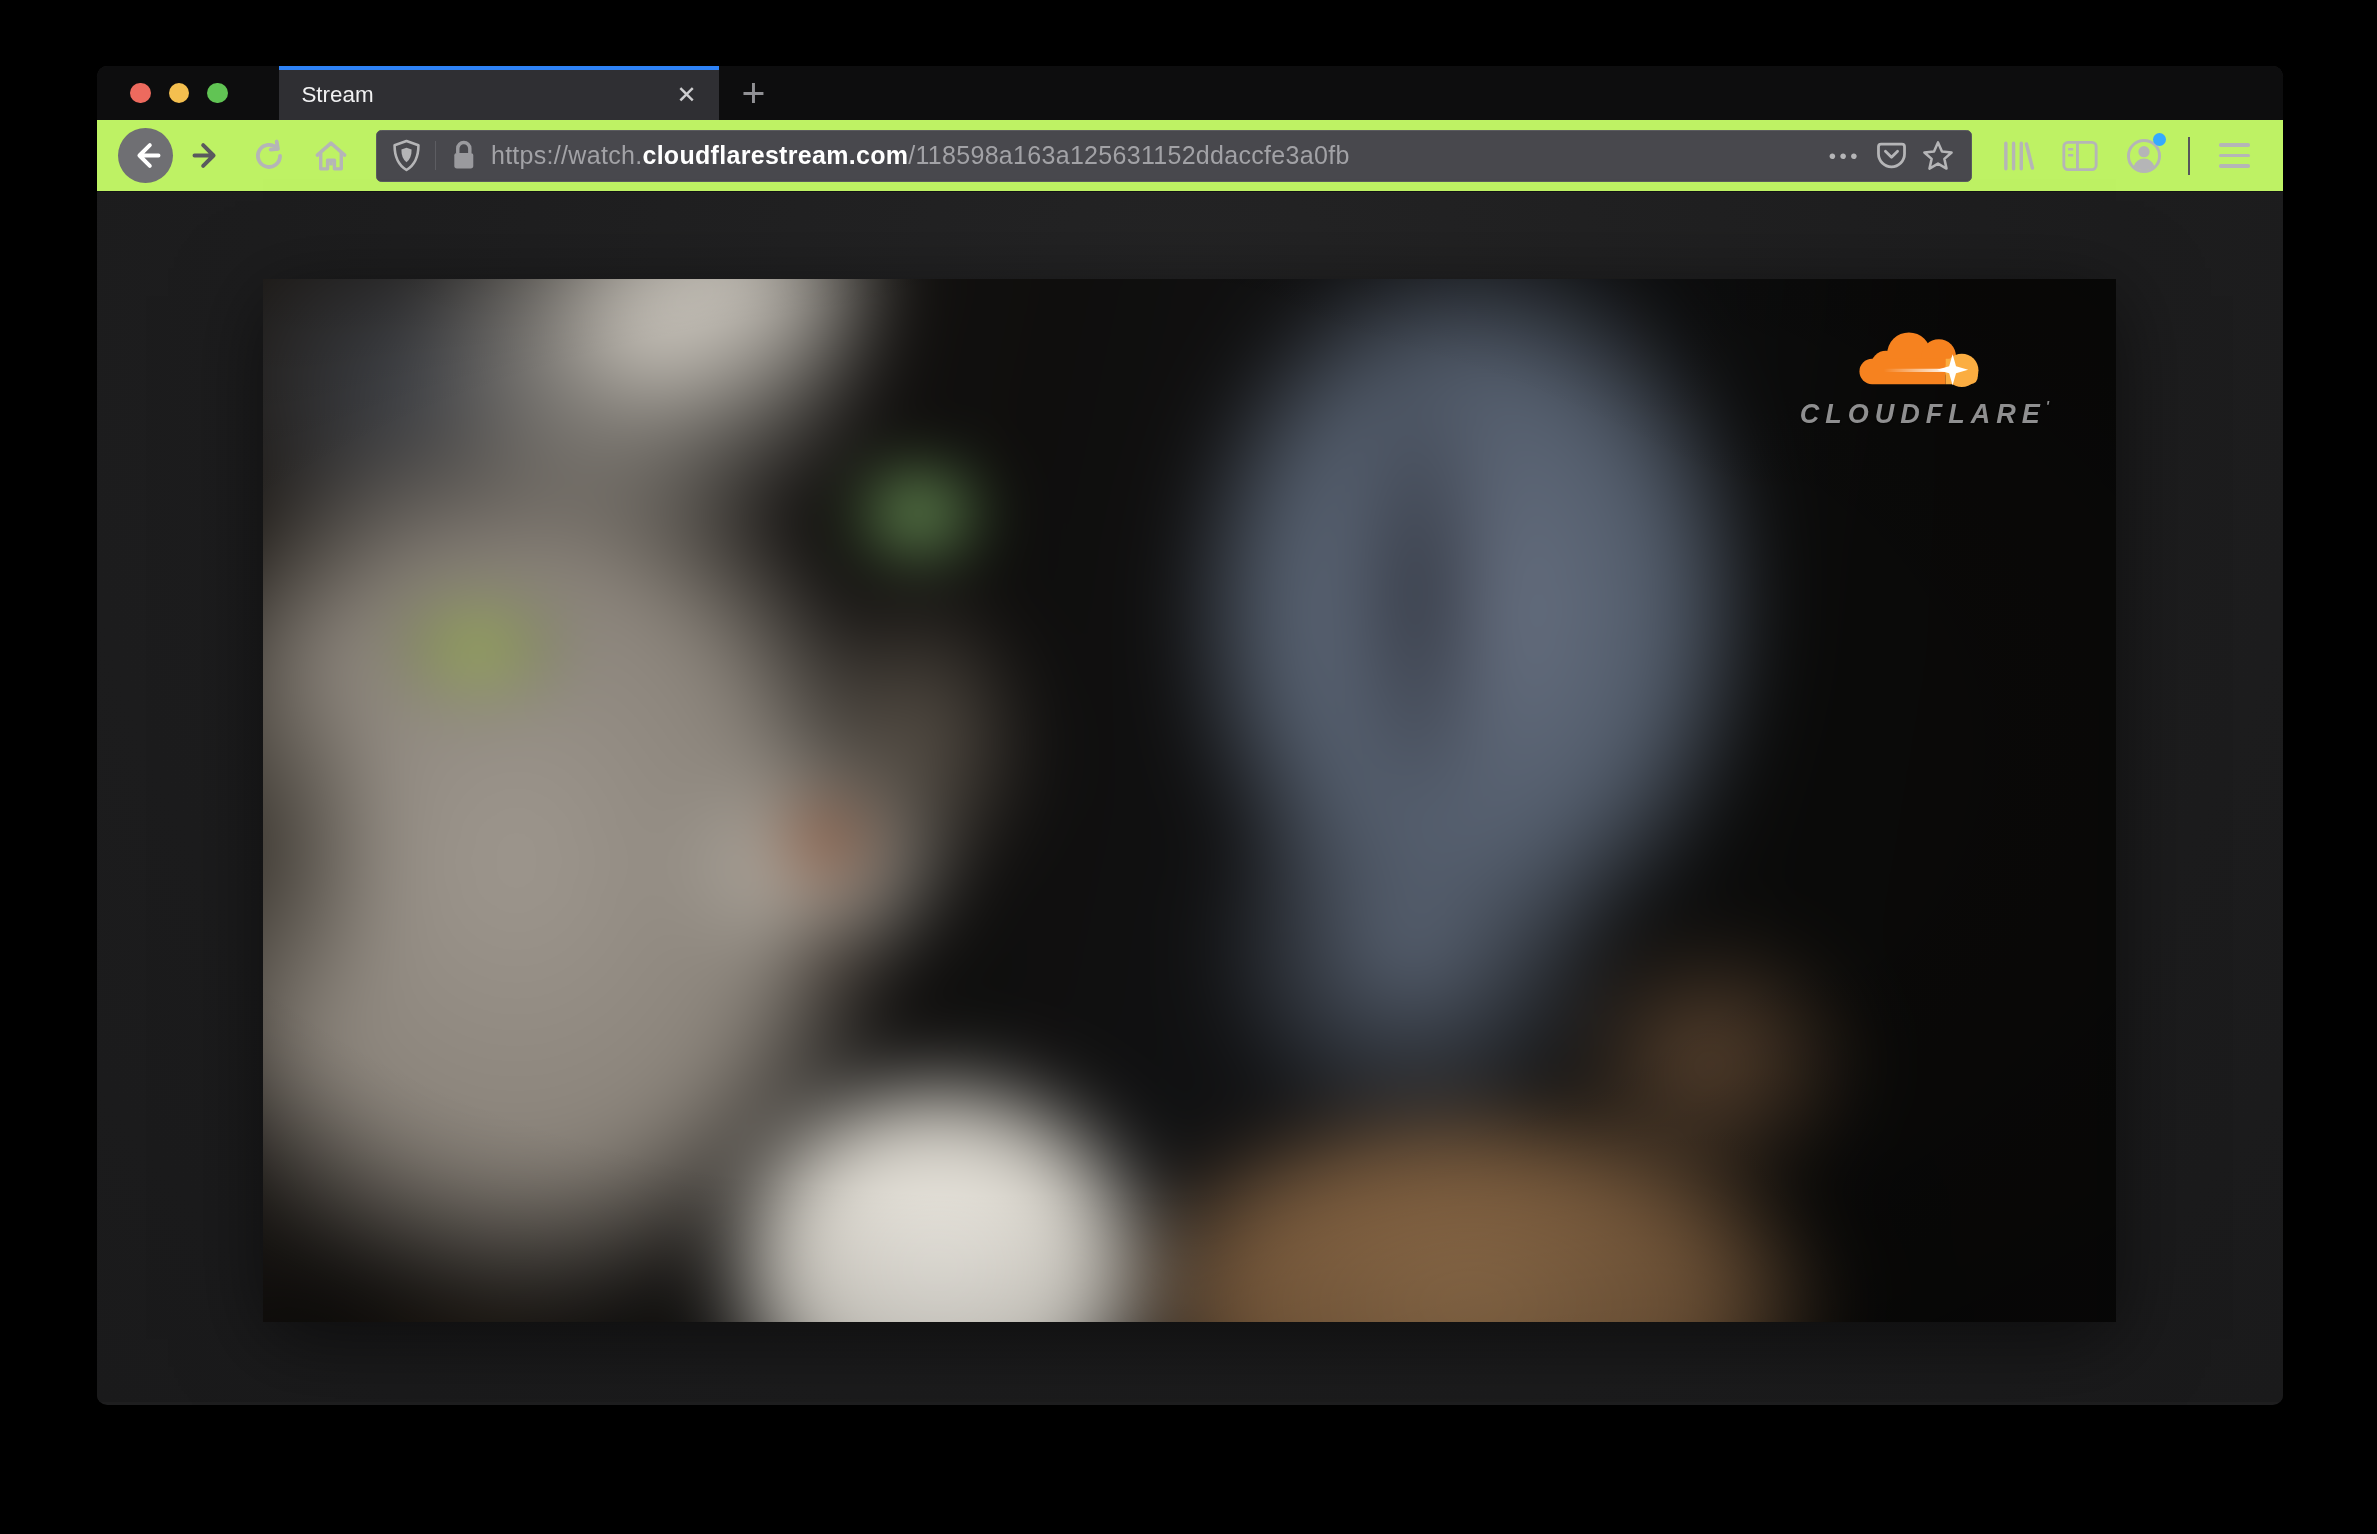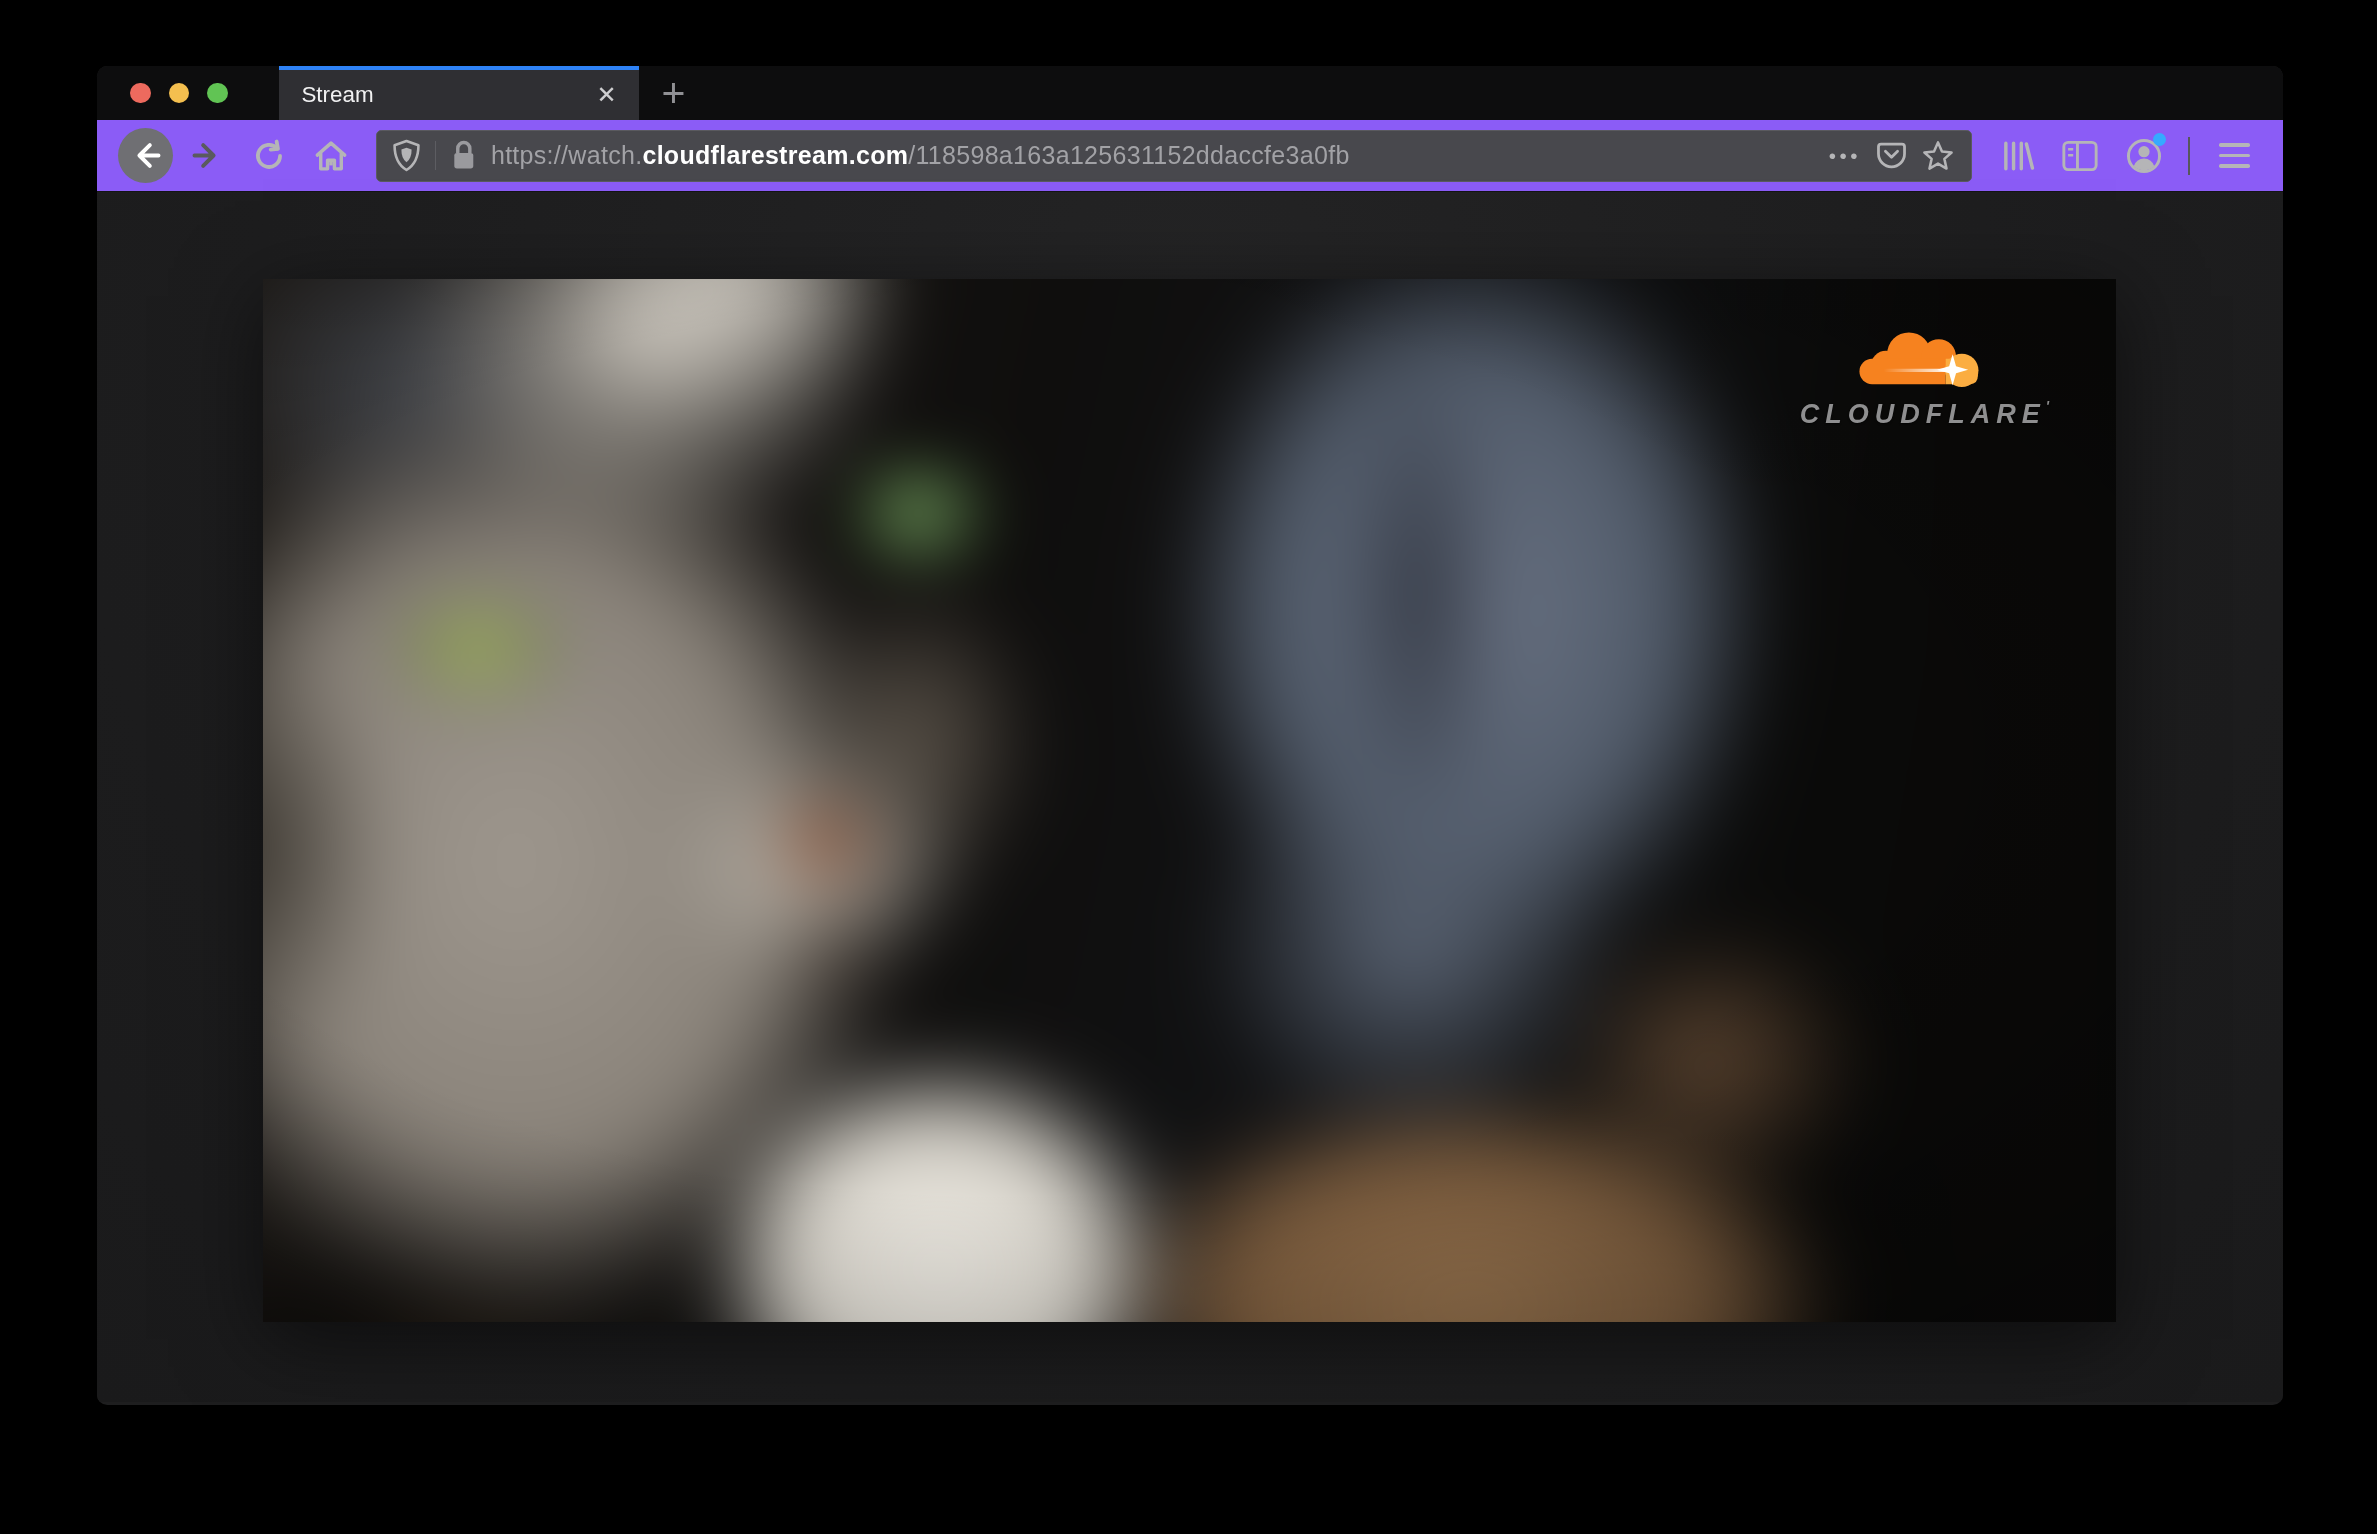"Stream" .tab { width: 360px -> 440px }
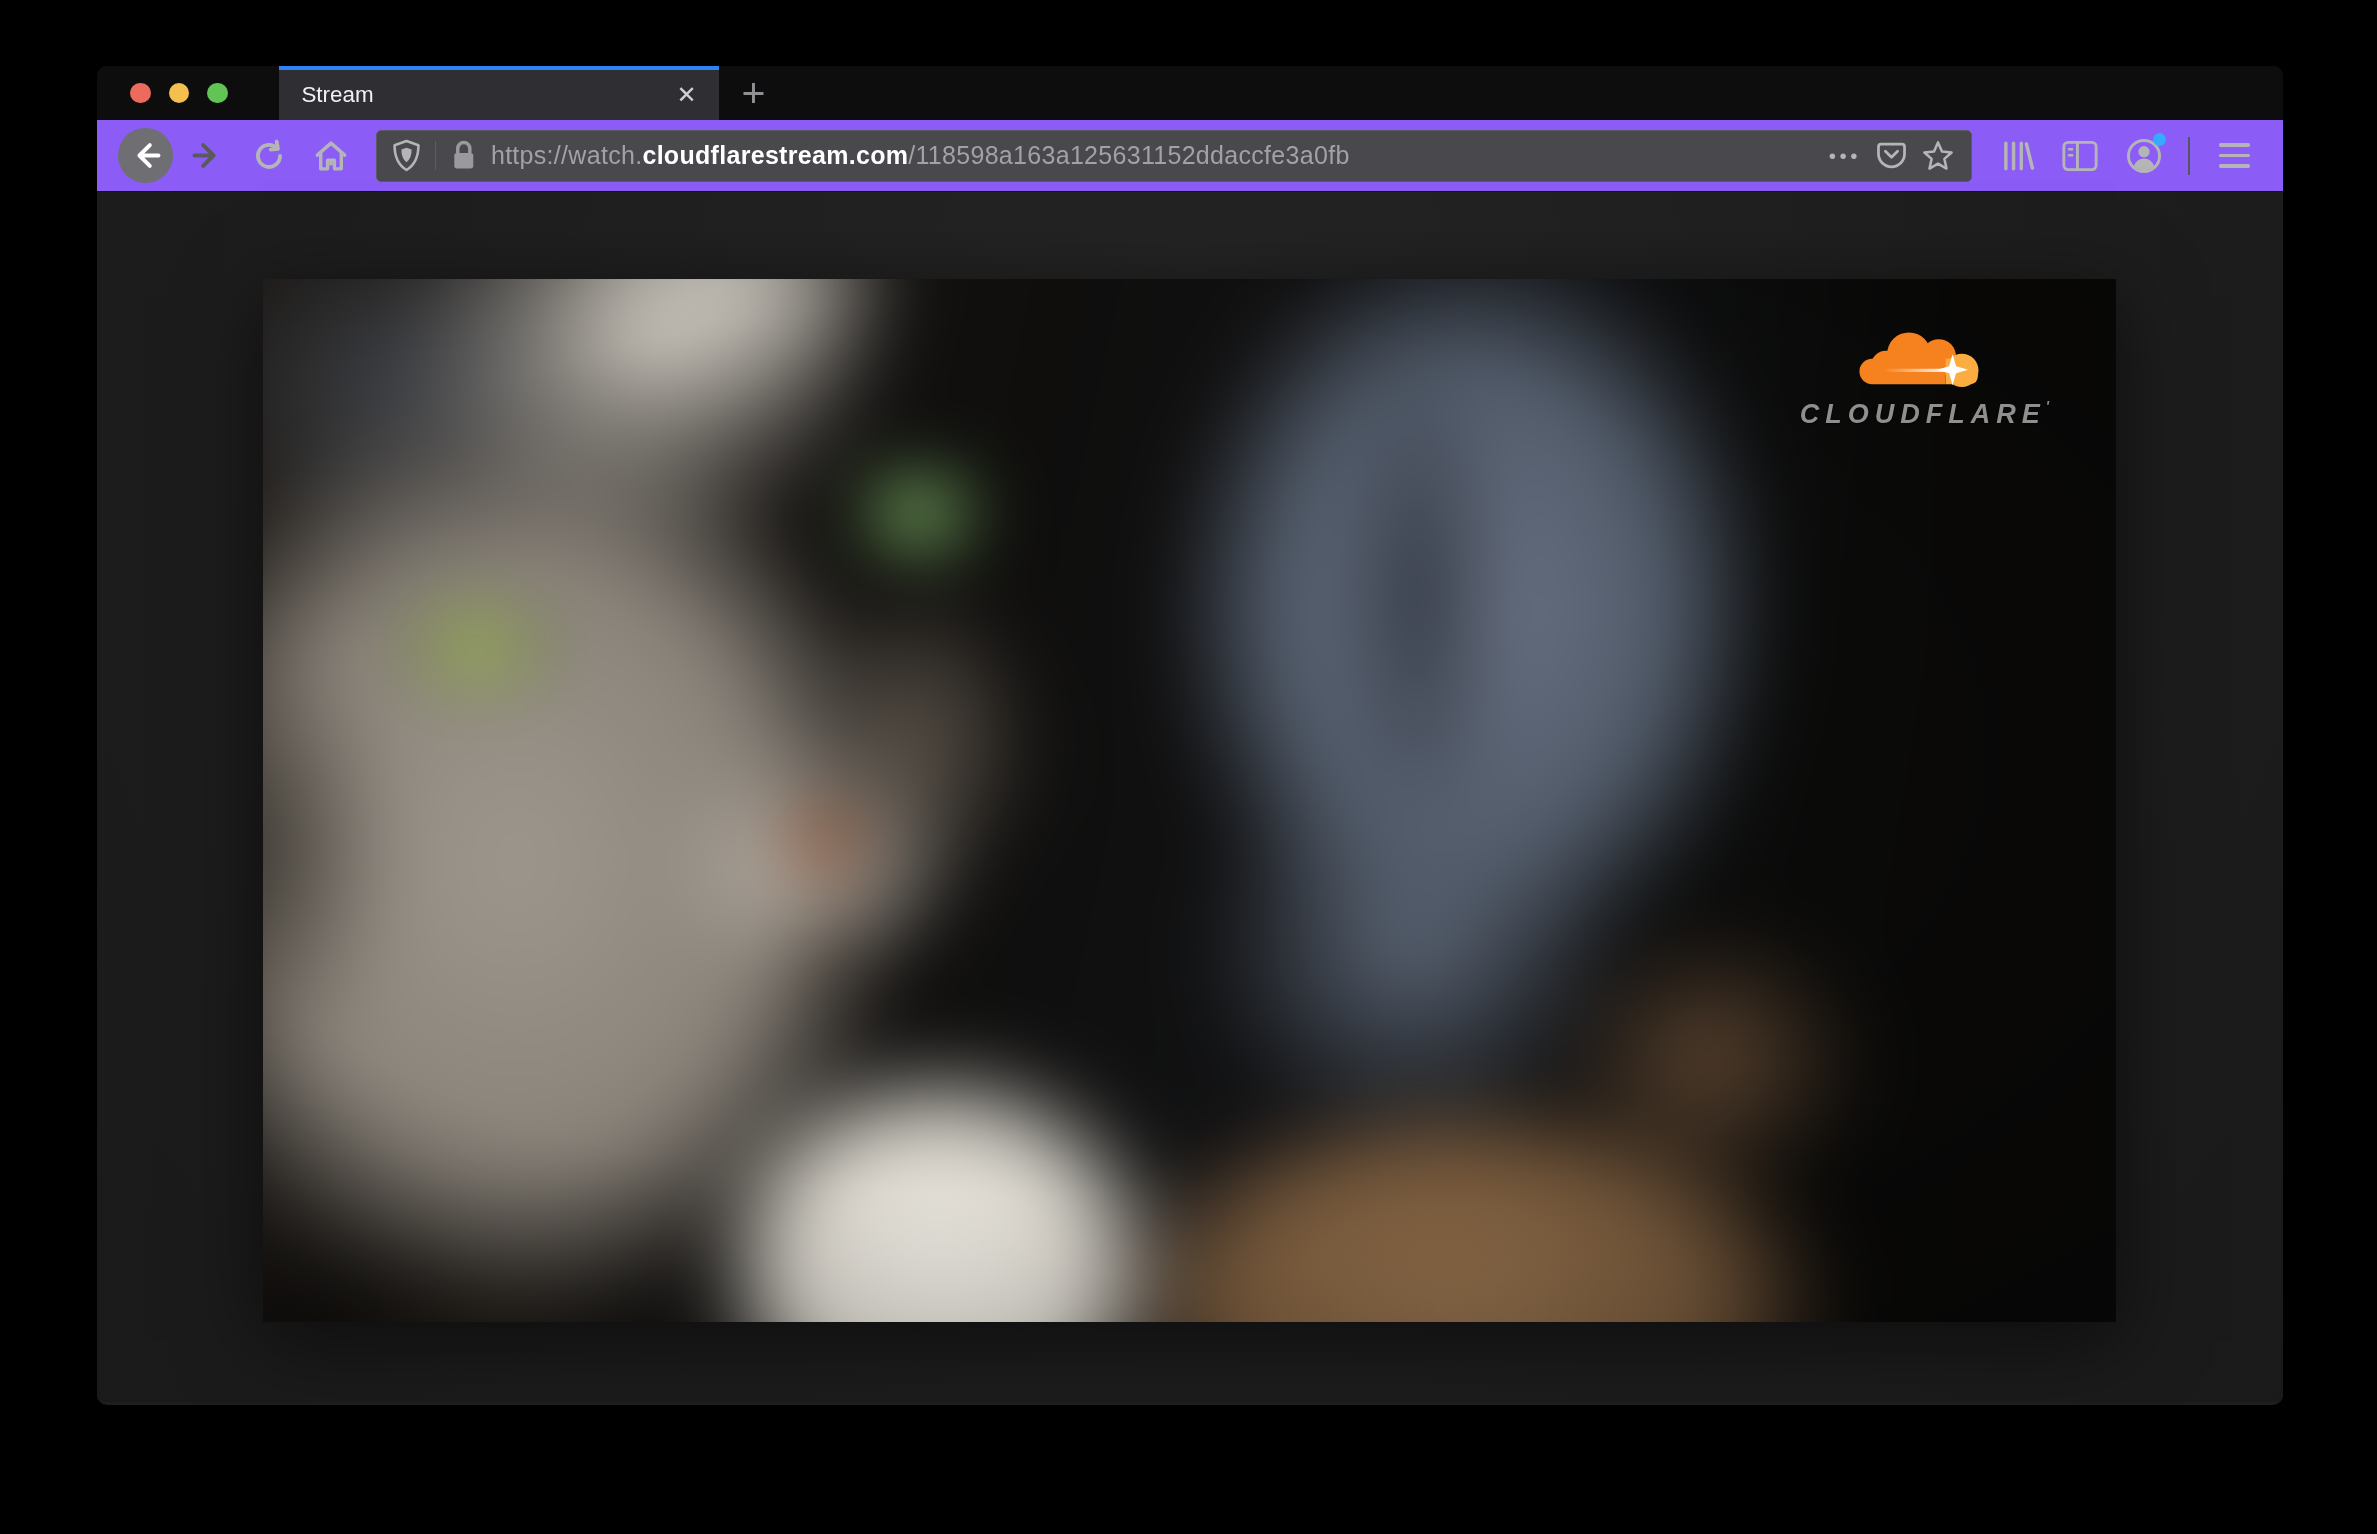"https://watch.cloudflarestream.com/11859" .toolbar { background: #8b5cf6 -> #bef264 }
